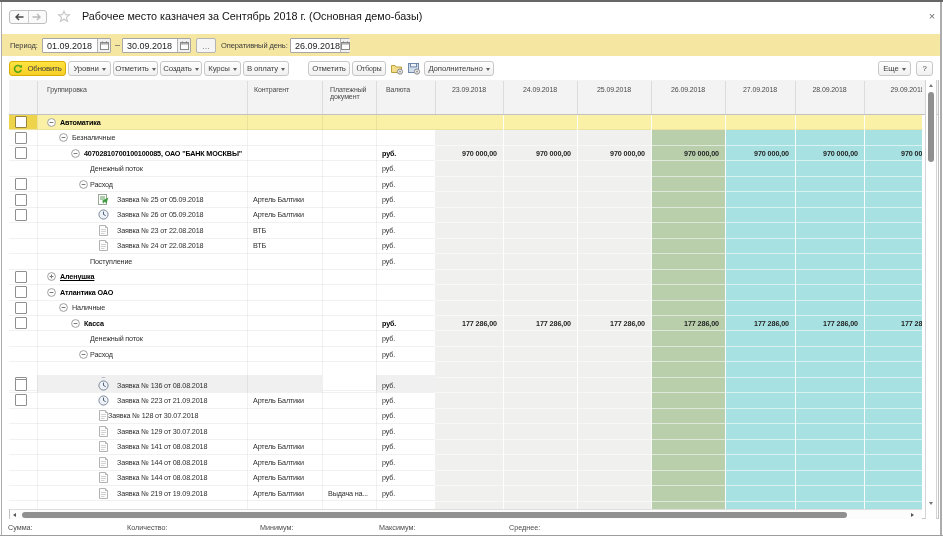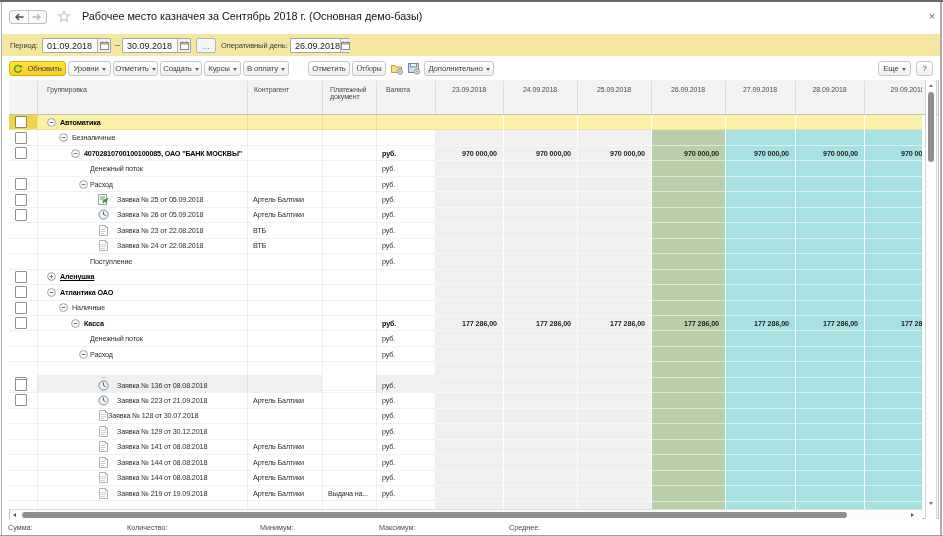"Заявка № 129 от 30.12.2018" div.tree-label { text: 30.12.2018 -> 30.07.2018 }
